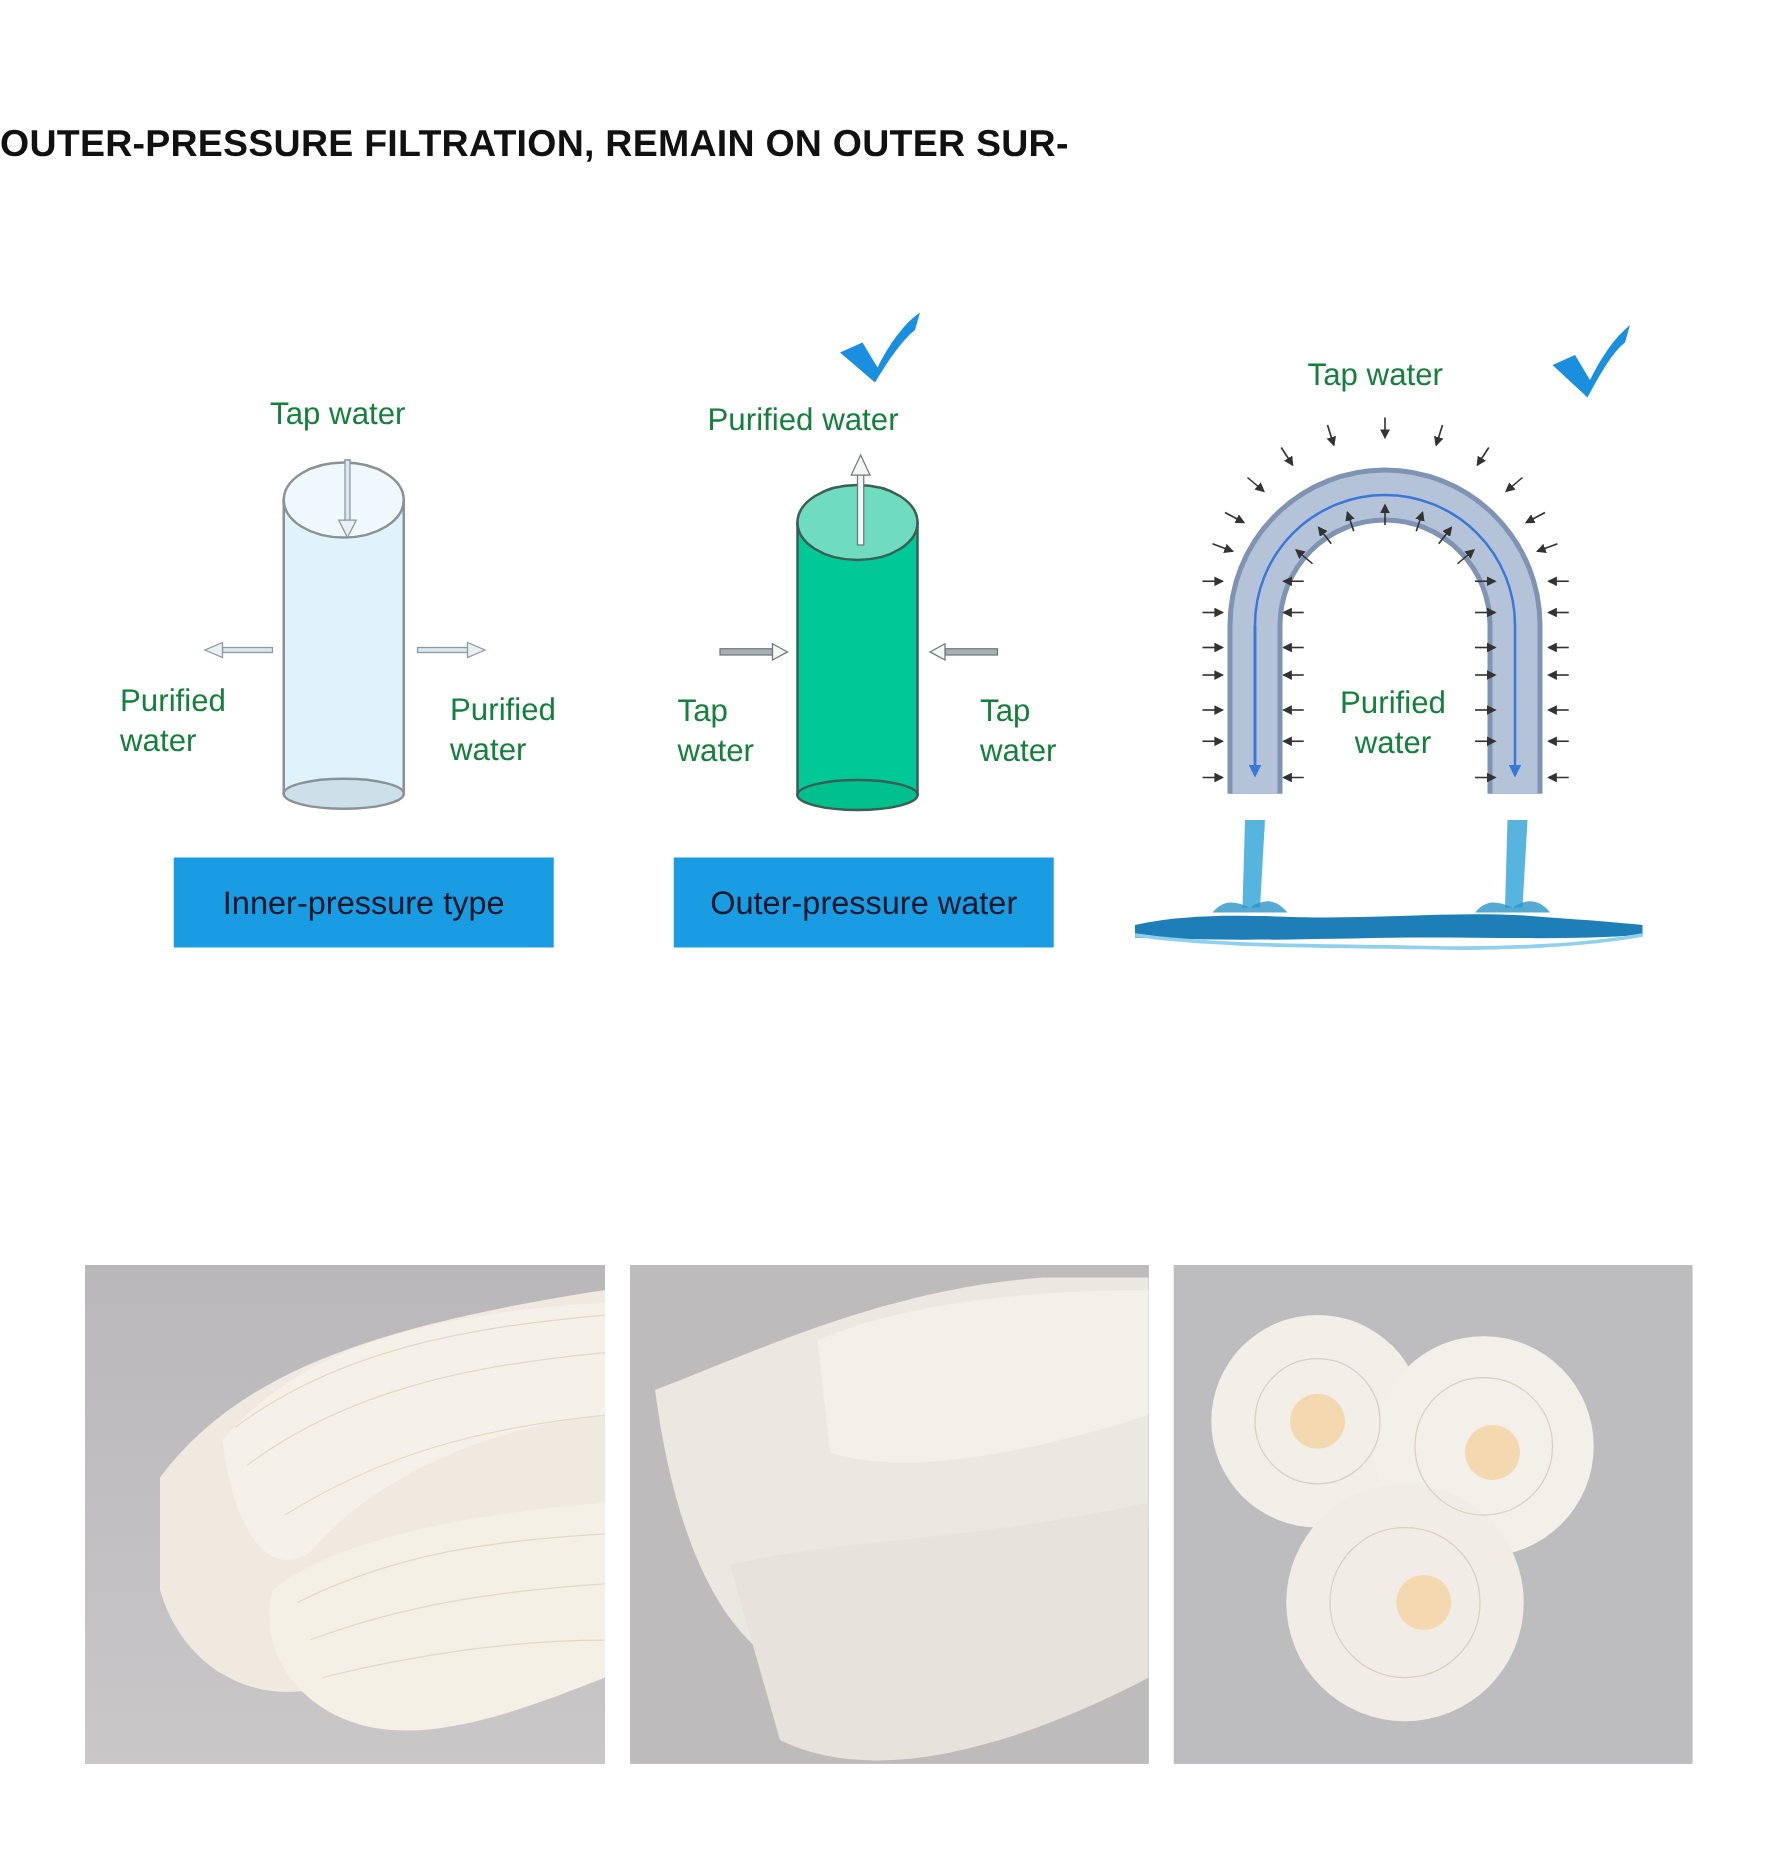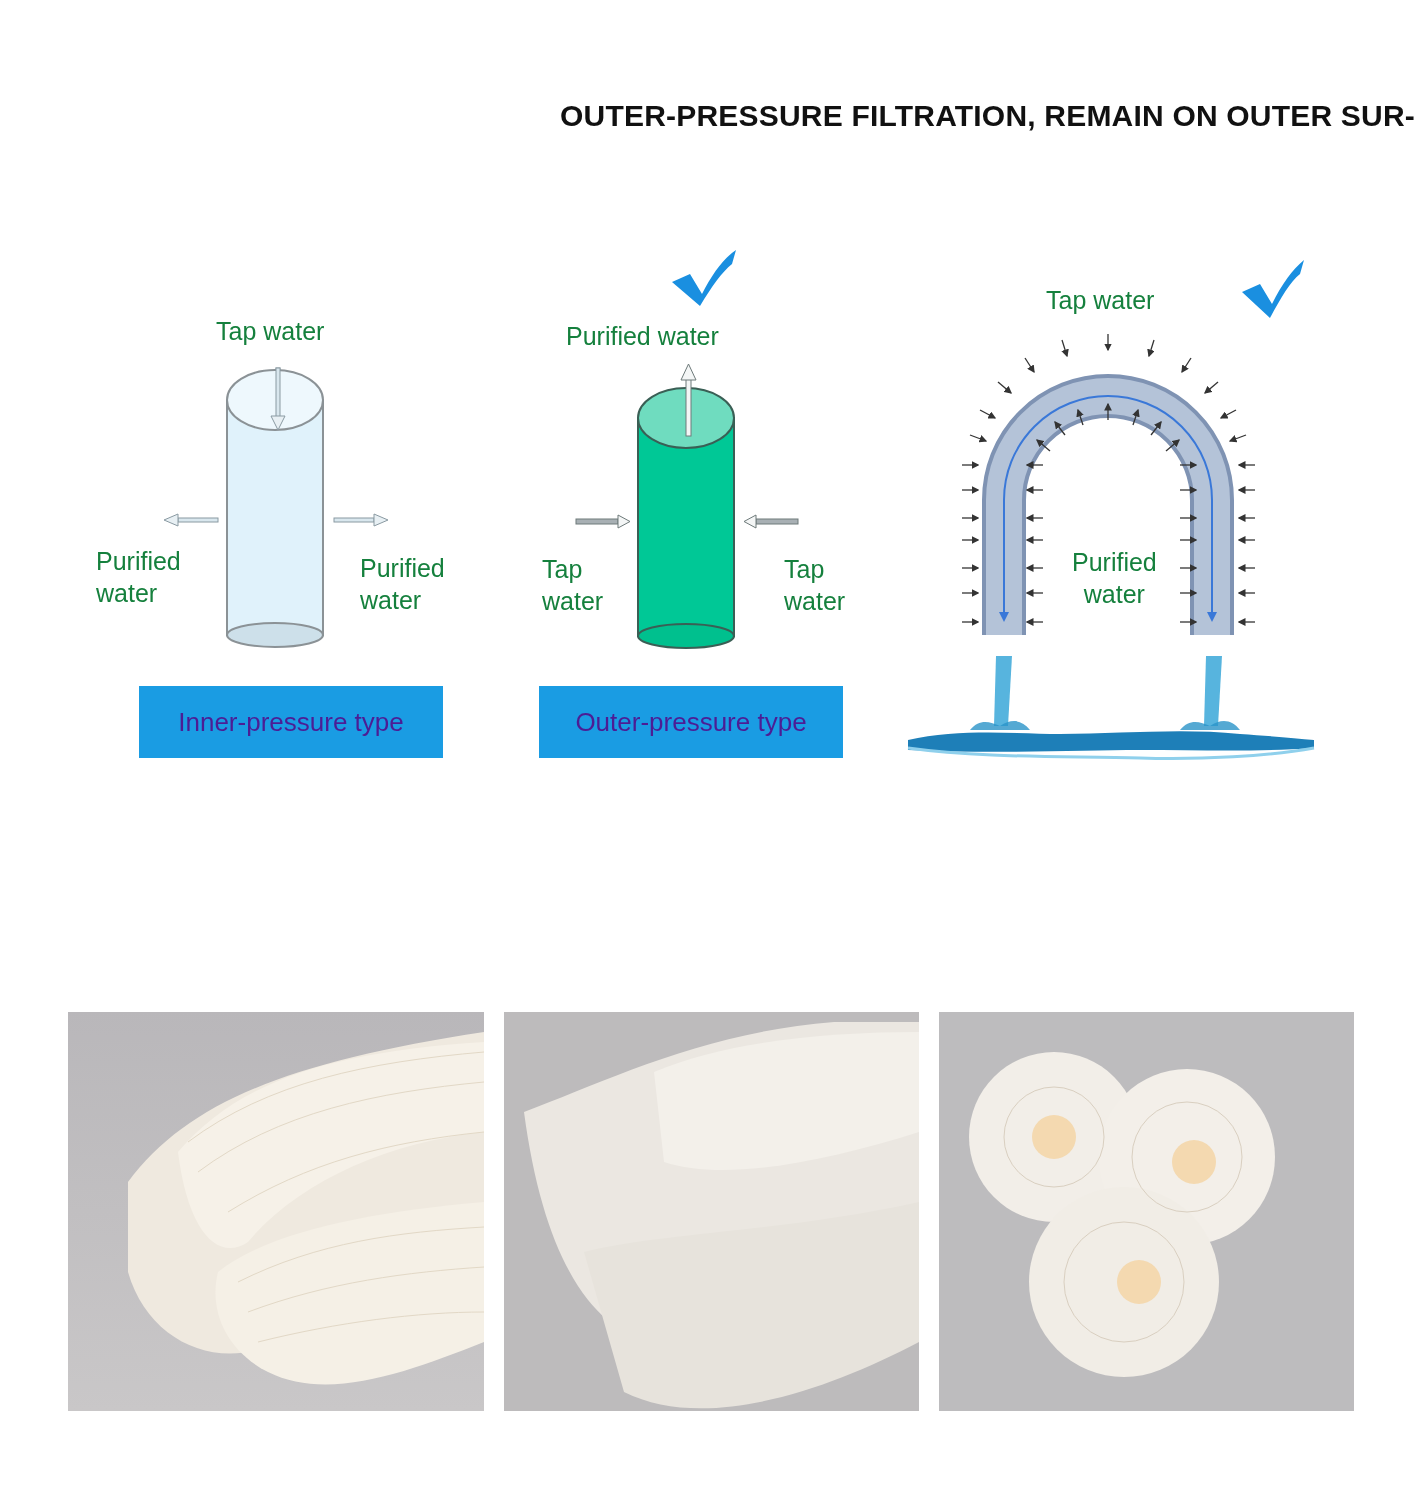"OUTER-PRESSURE FILTRATION, REMAIN ON" .headline { text-align: right -> left }
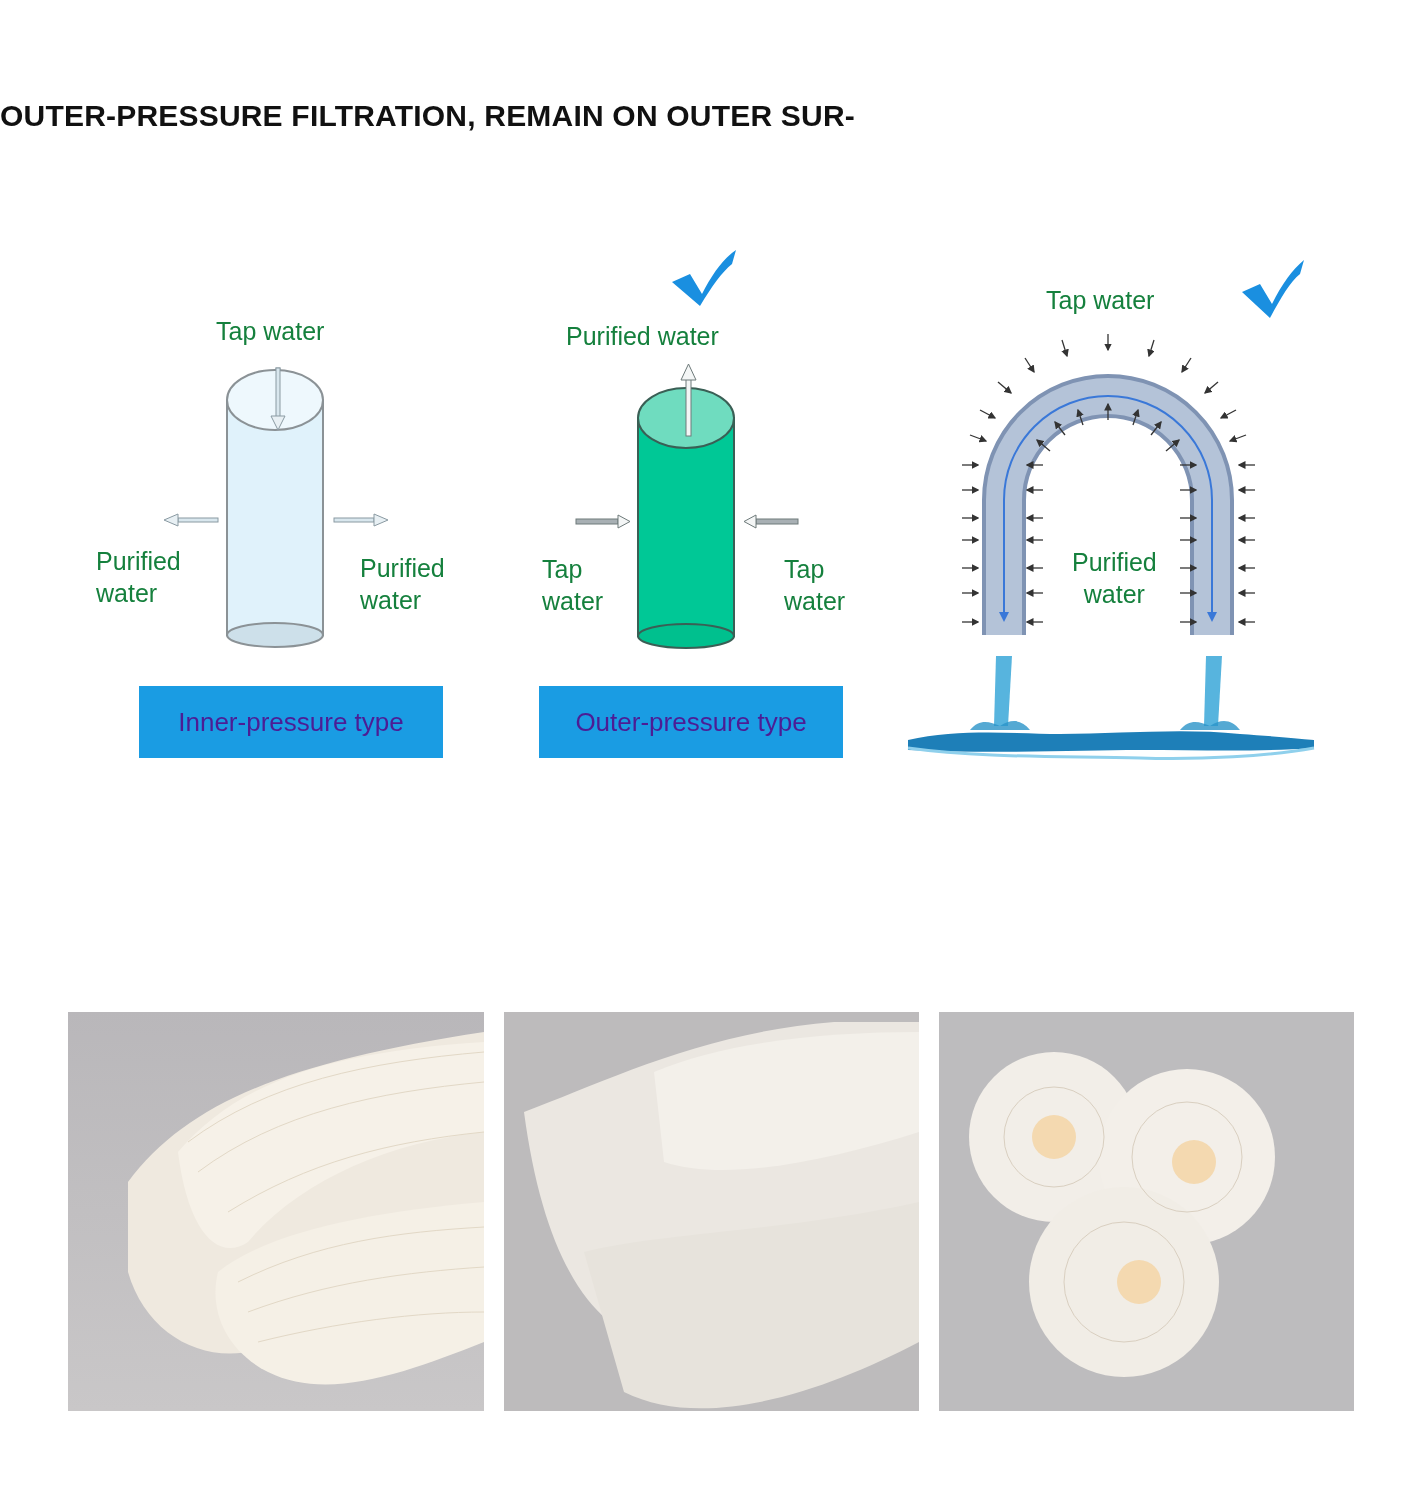"Inner-pressure type" .btn { color: #4c1d95 -> #0f172a }
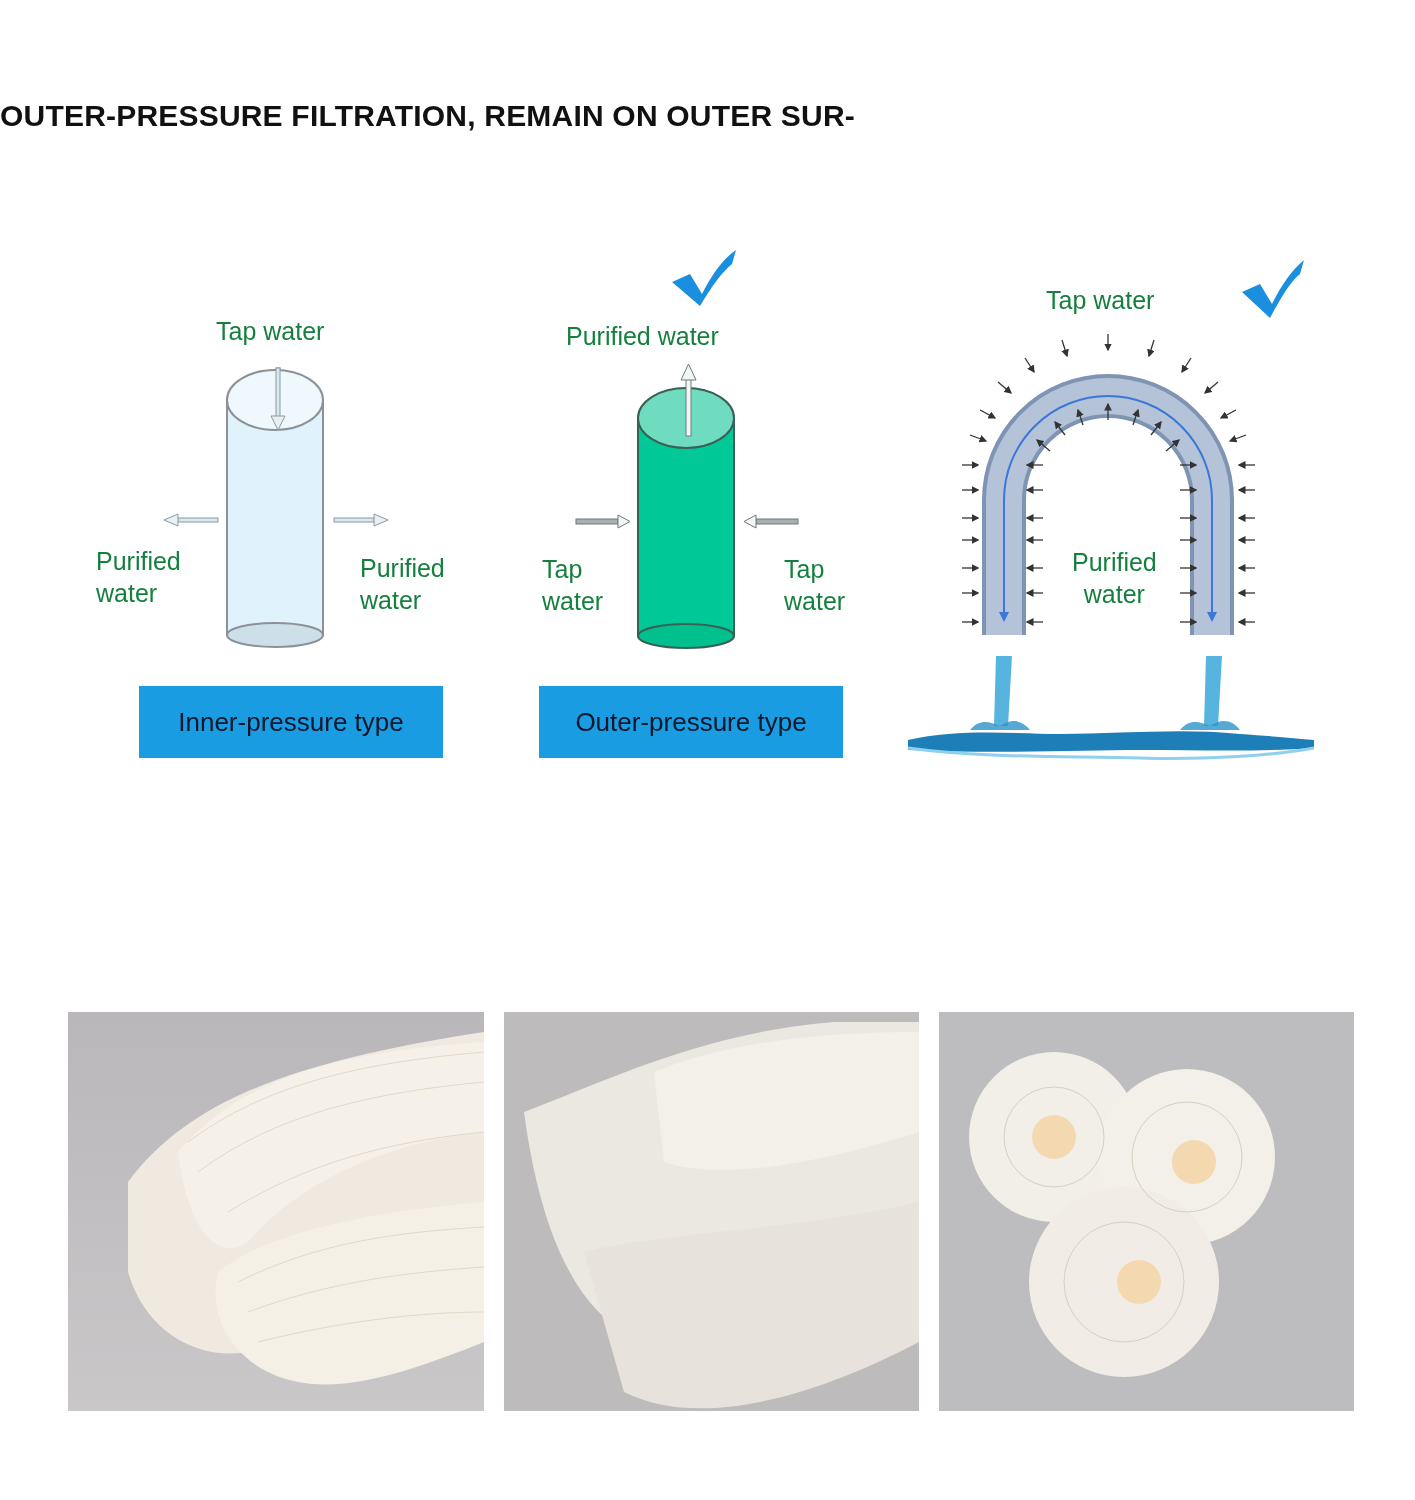"Outer-pressure type" div.abs { text: type -> water }
